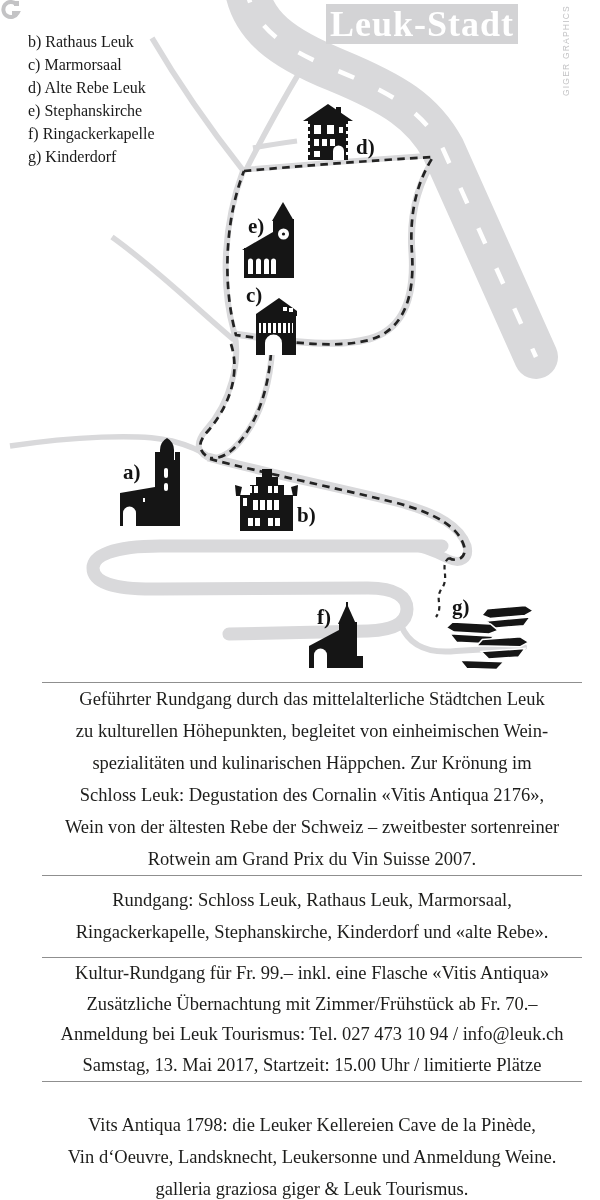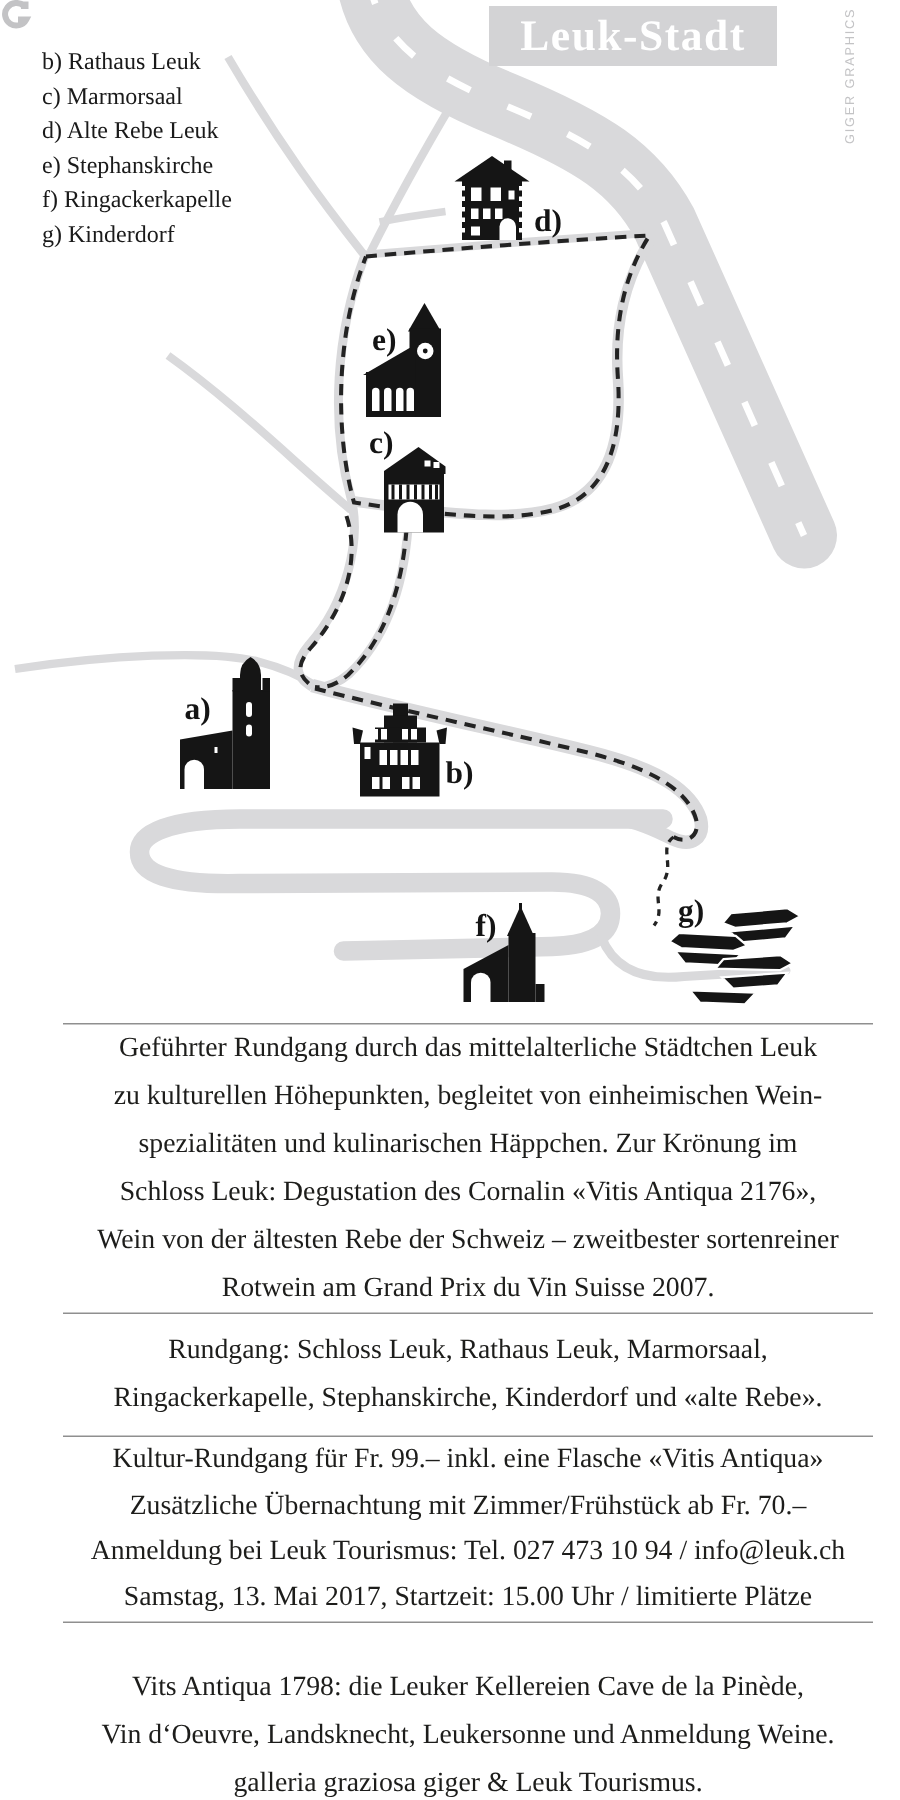"Leuk-Stadt" .title-box { font-size: 29px -> 36px }
